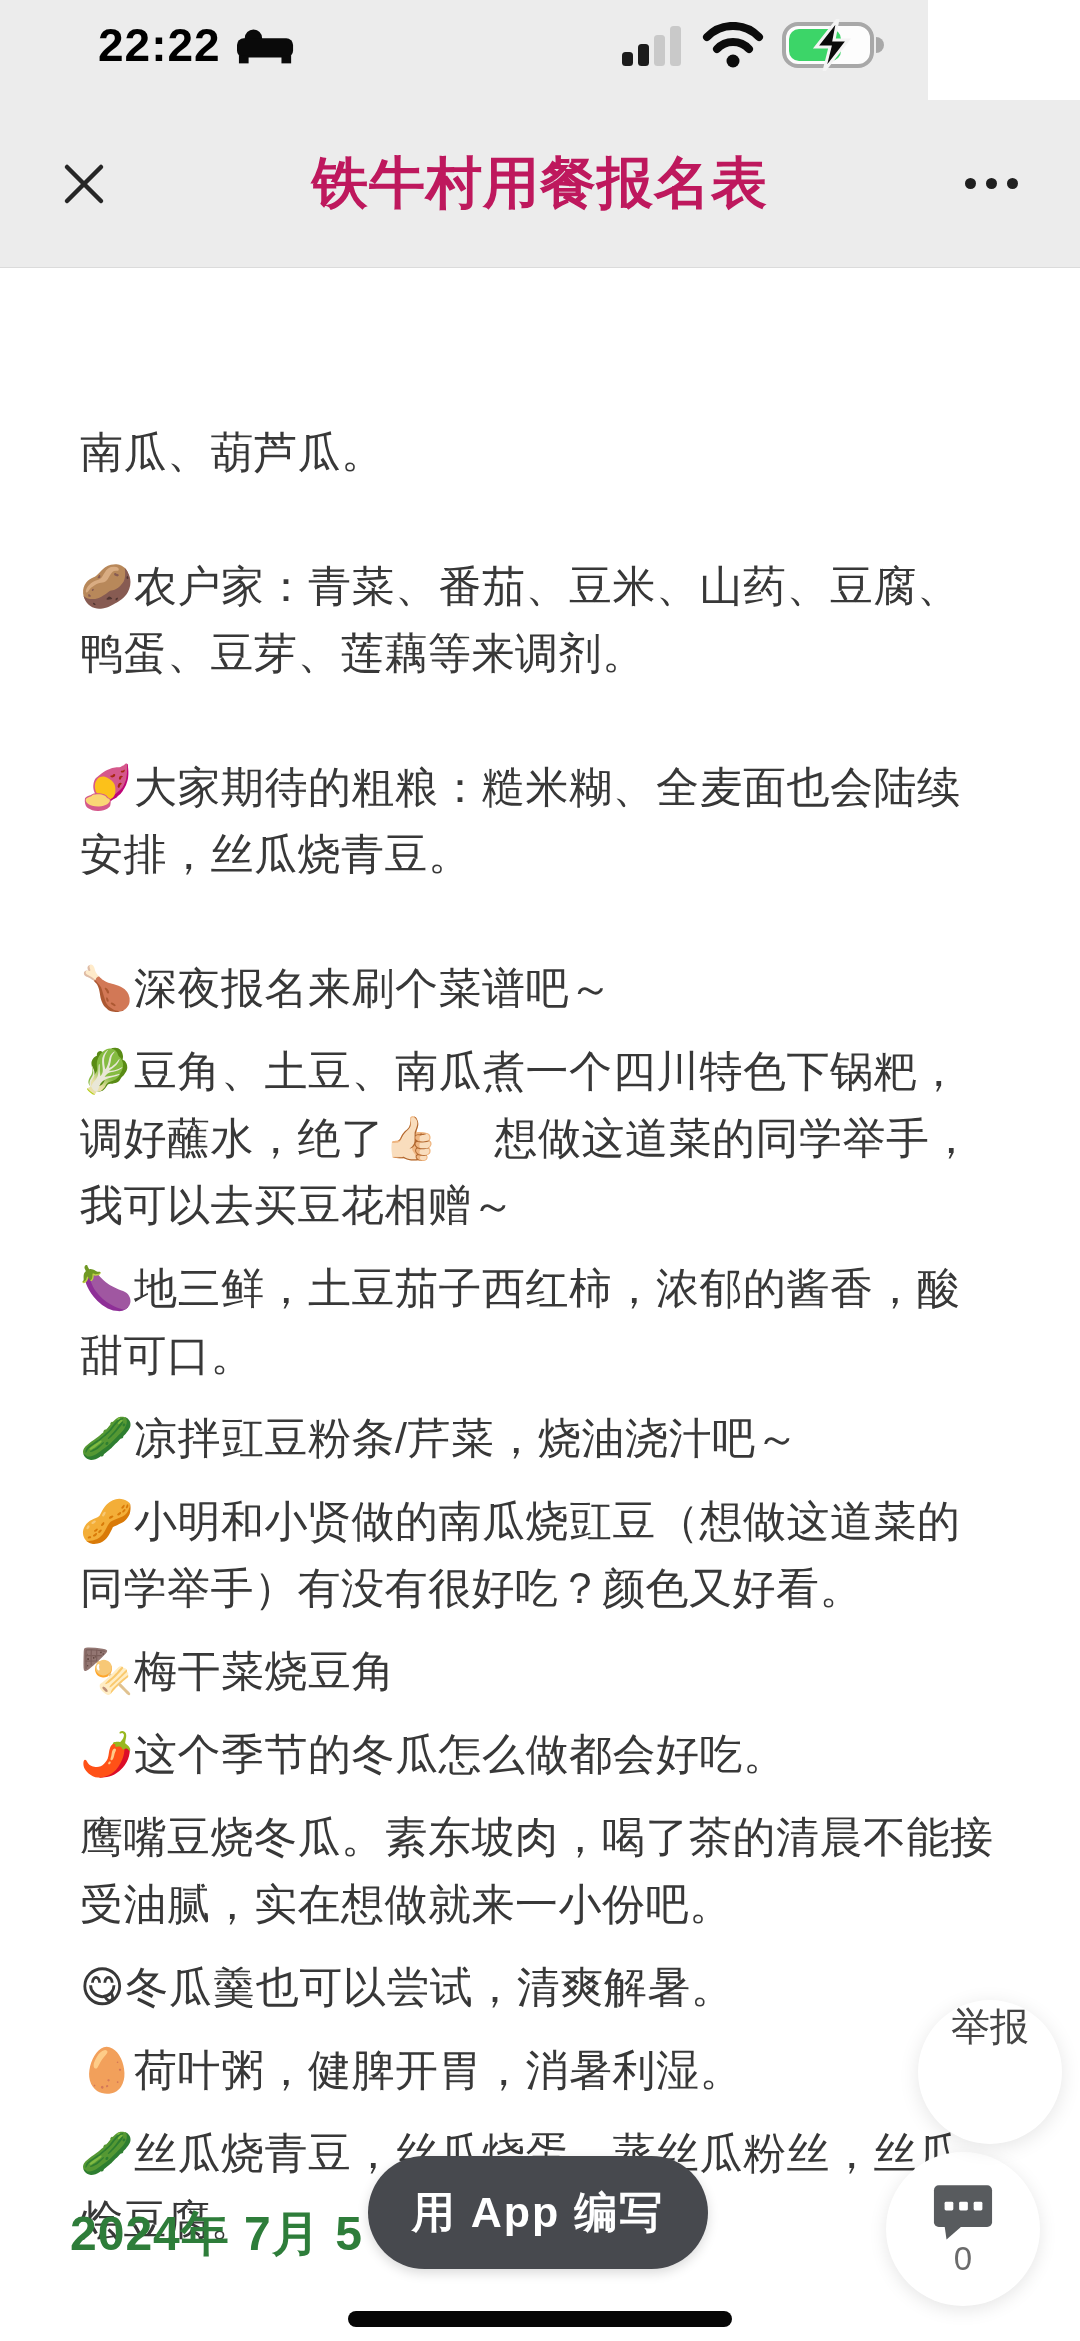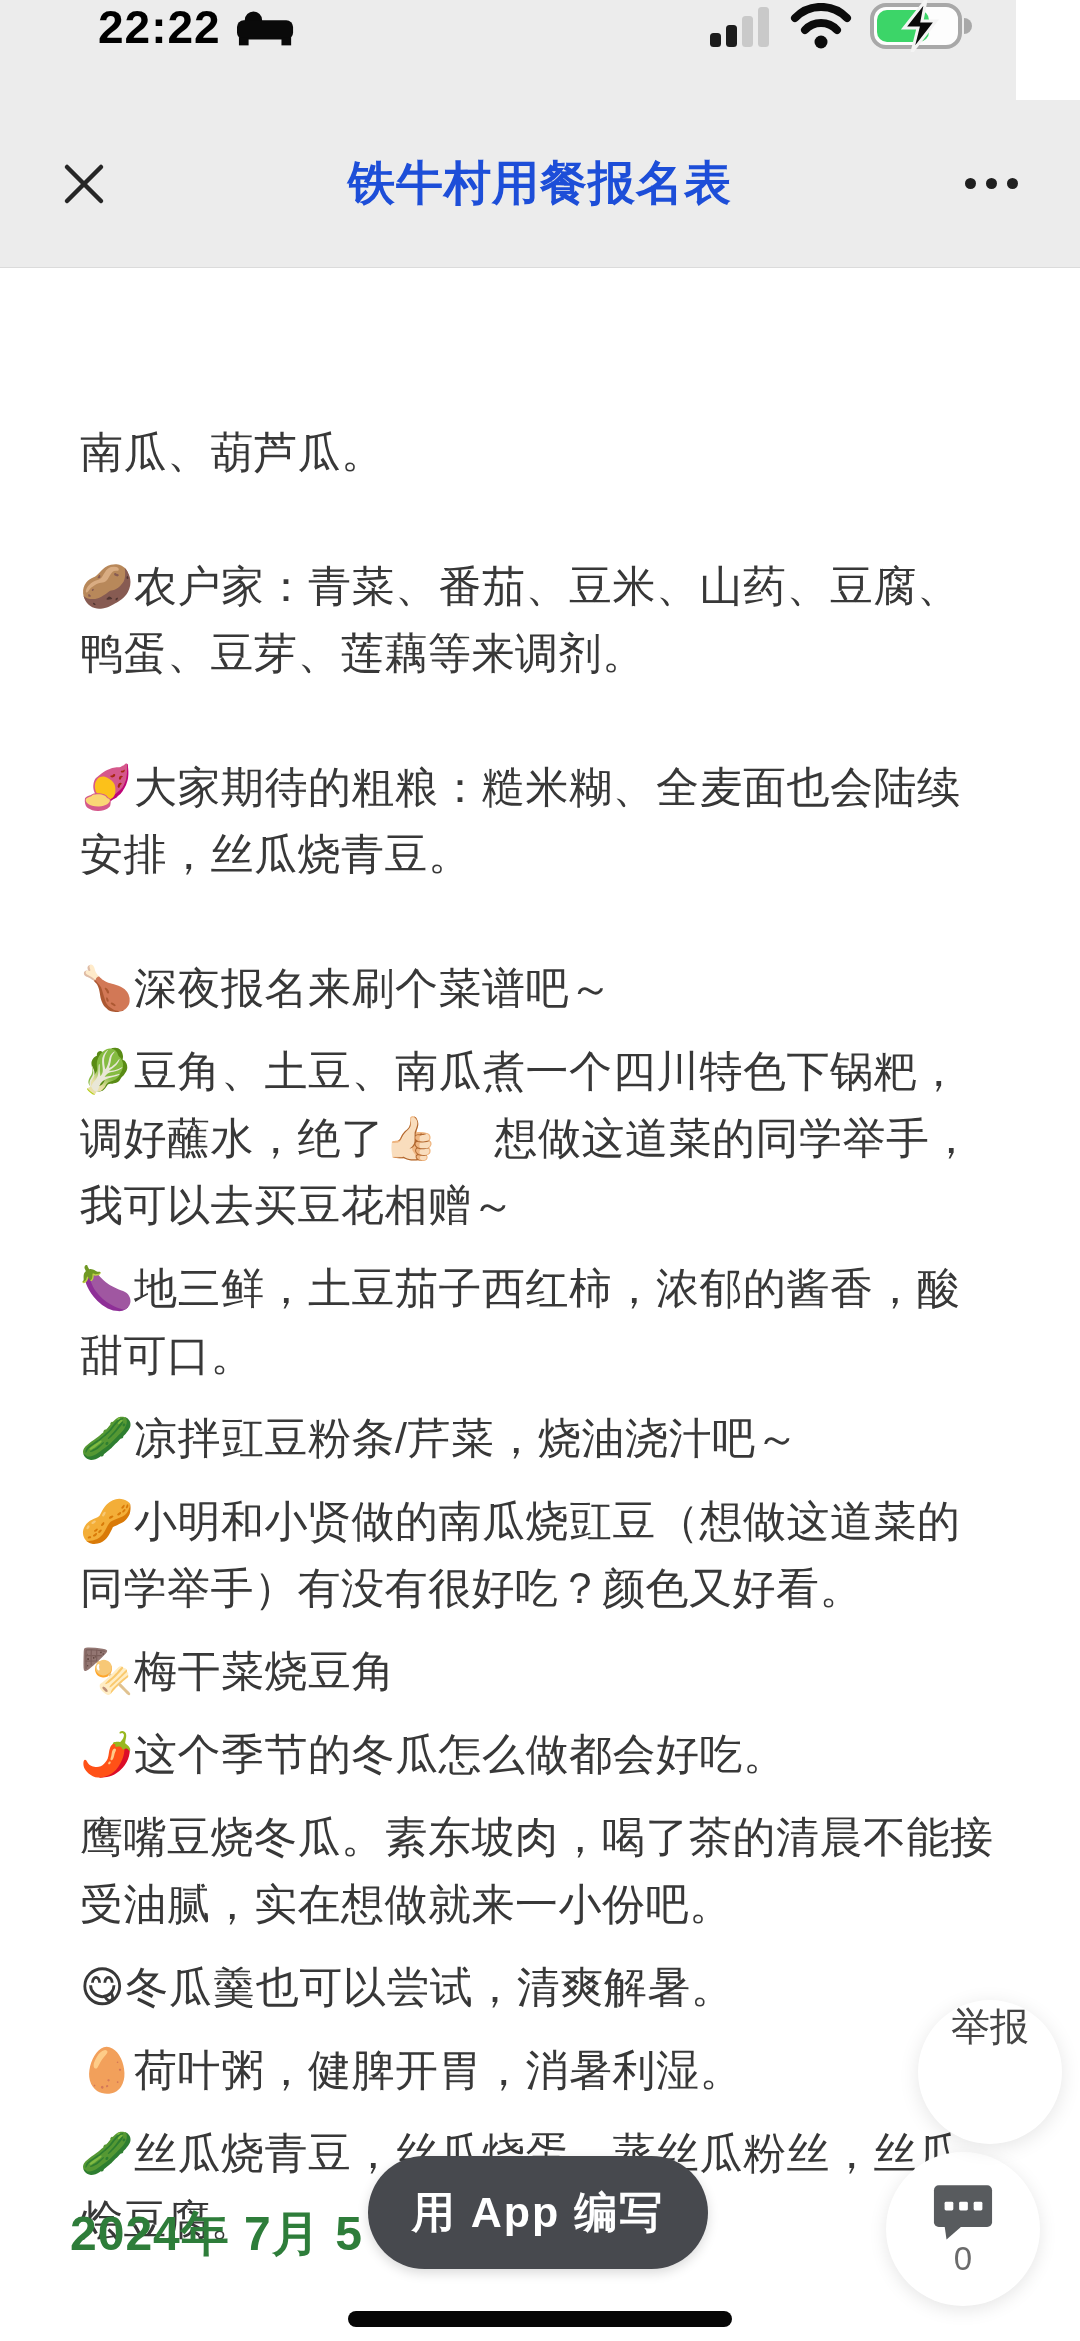"22:22" .status-bar { align-items: flex-start -> center; width: 1016px -> 928px }
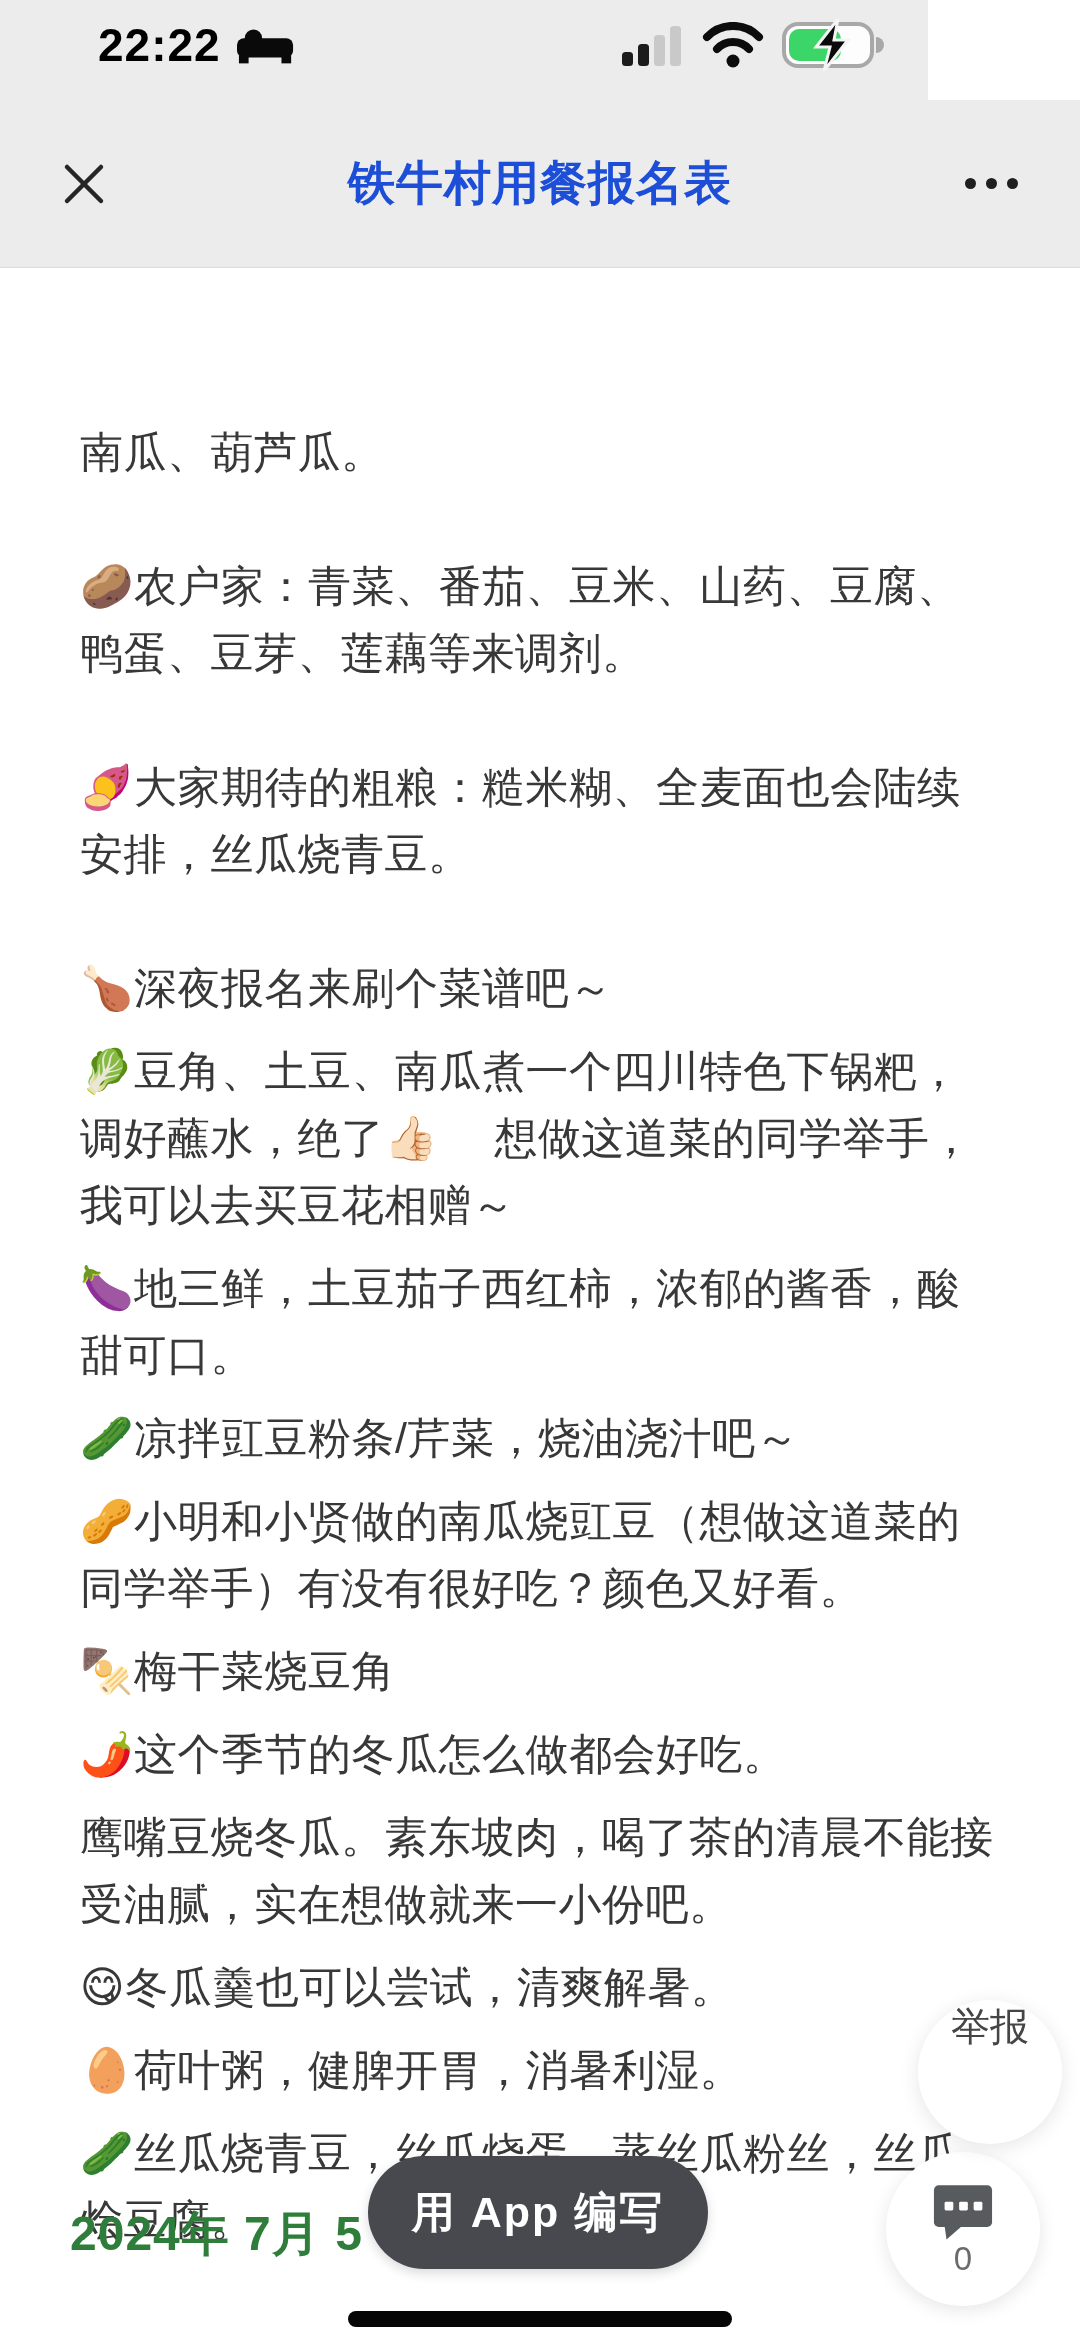"铁牛村用餐报名表" .tb-title { color: #1d4ed8 -> #be185d; font-size: 47px -> 56px }
